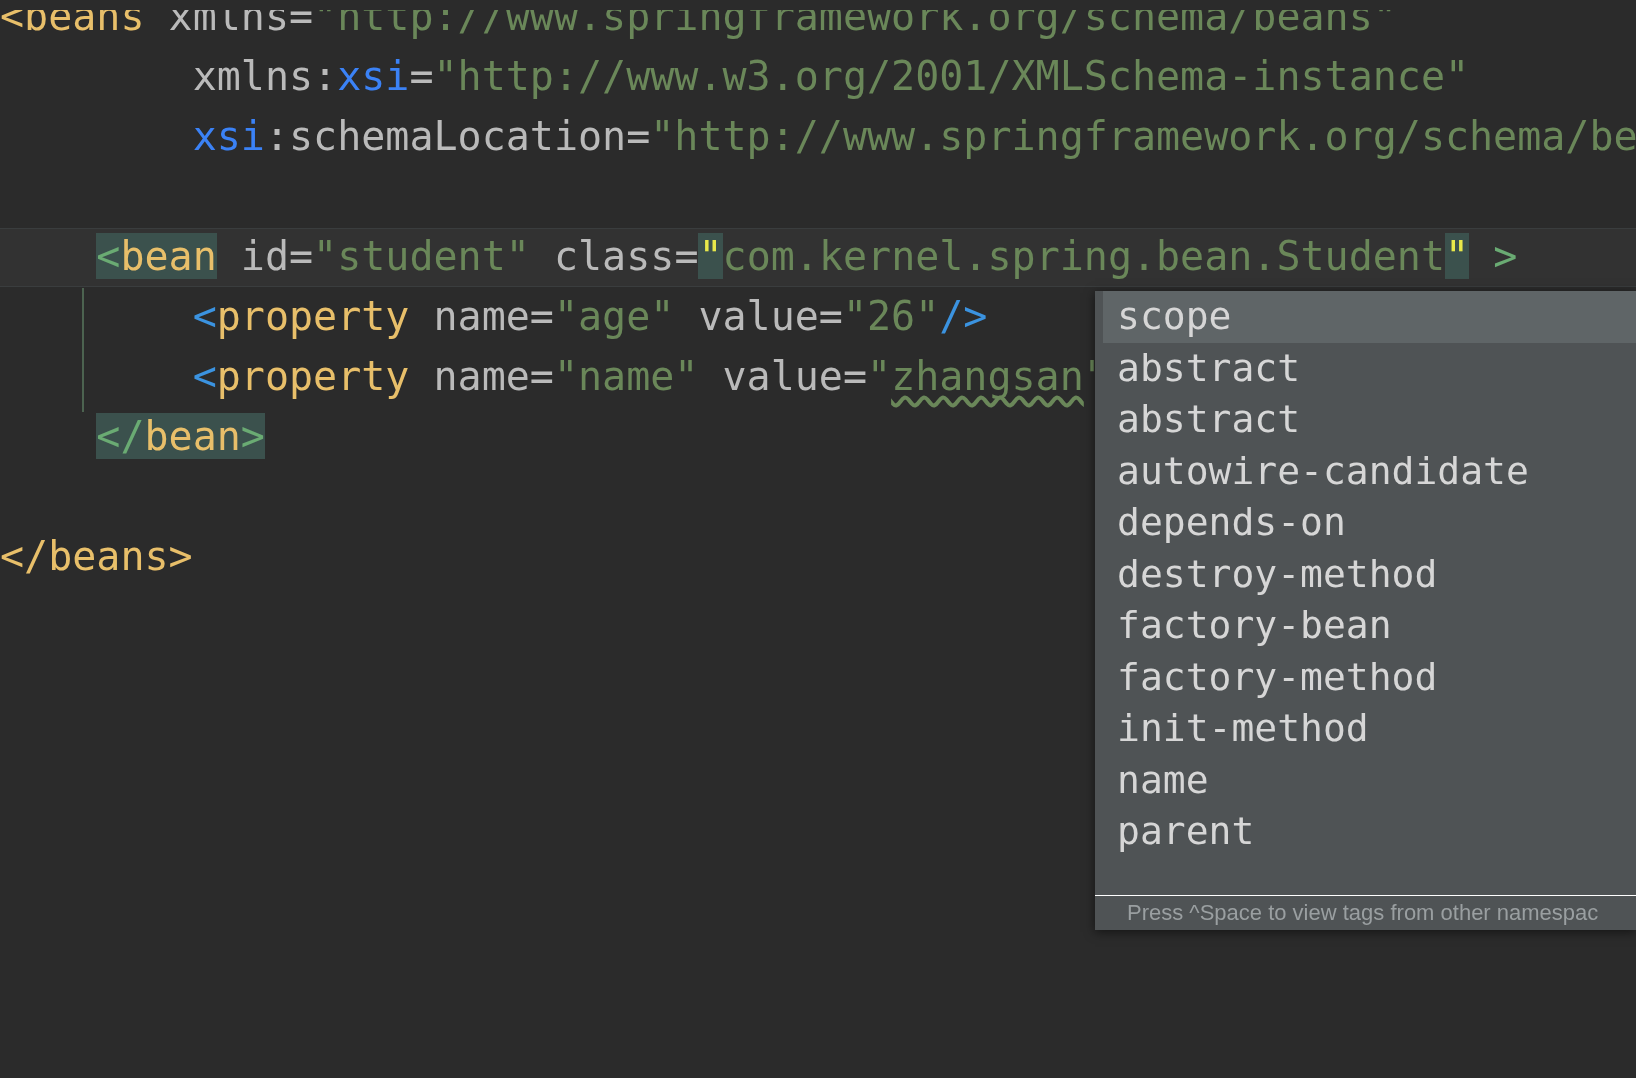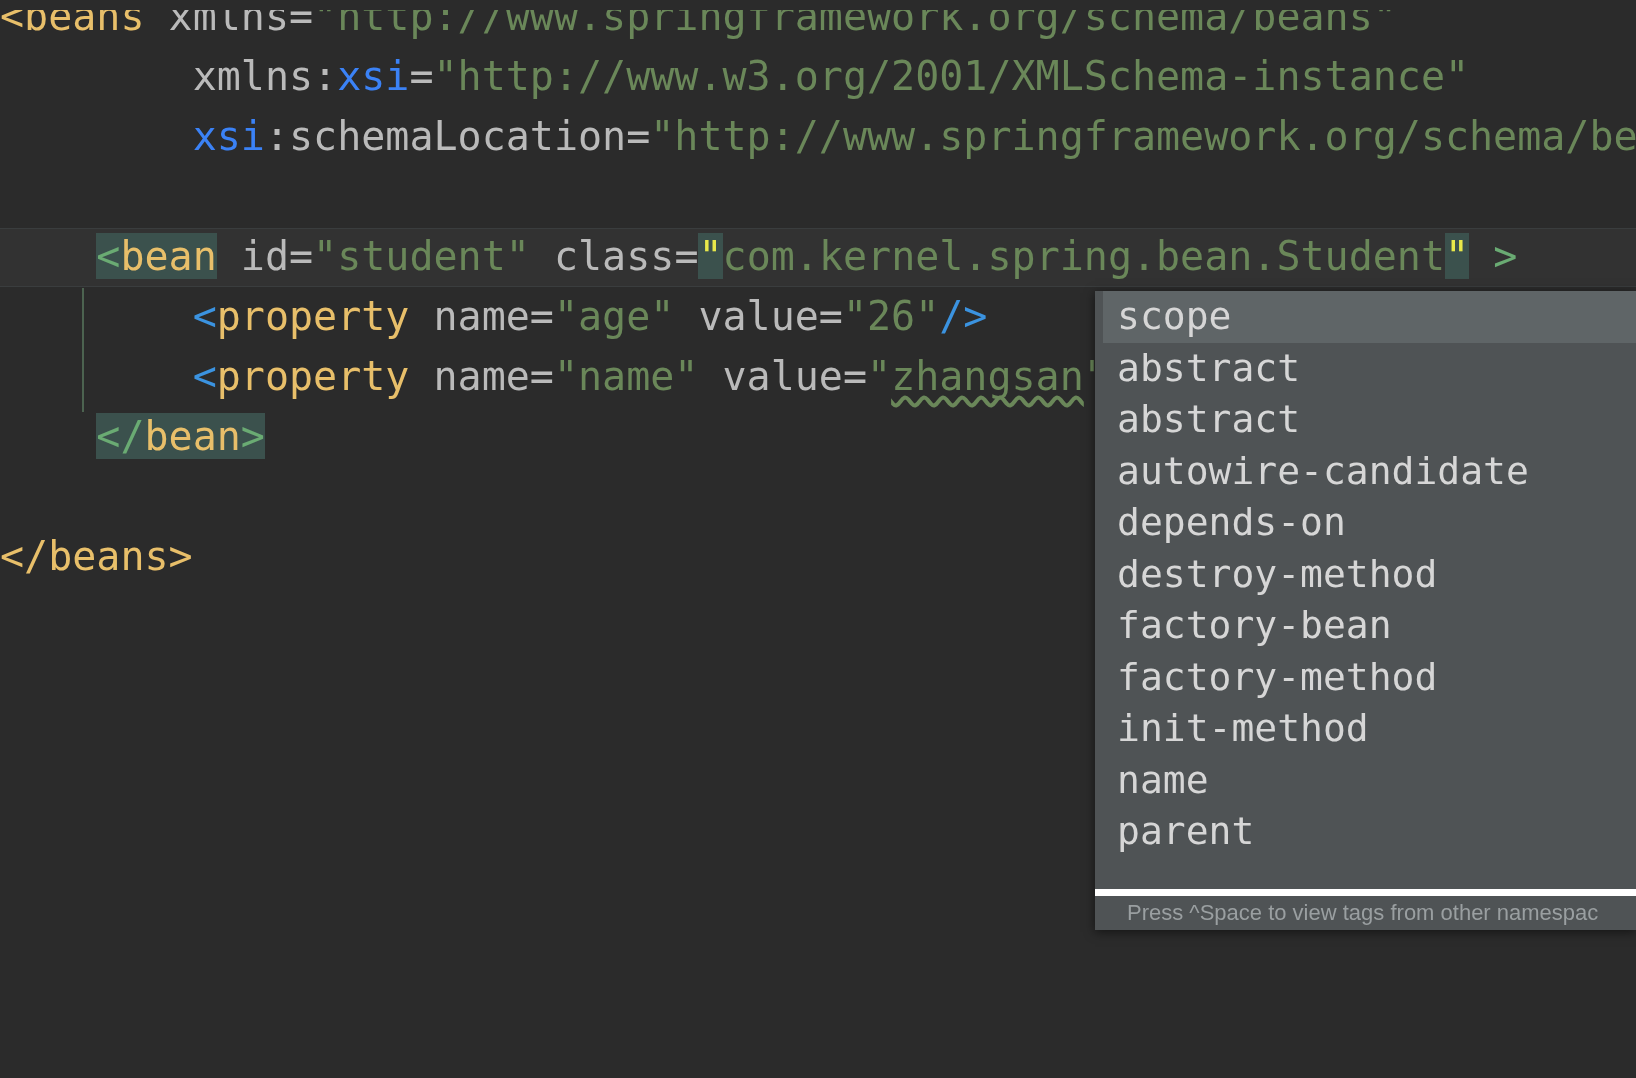"Press ^Space to view tags" .popup-footer { border-top: 7px solid #ffffff -> 1px solid #ffffff }
